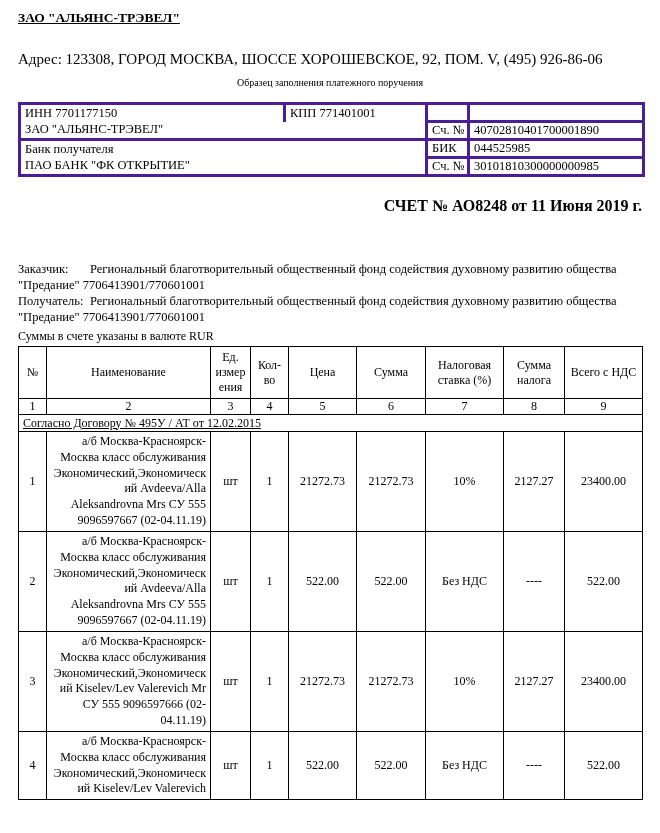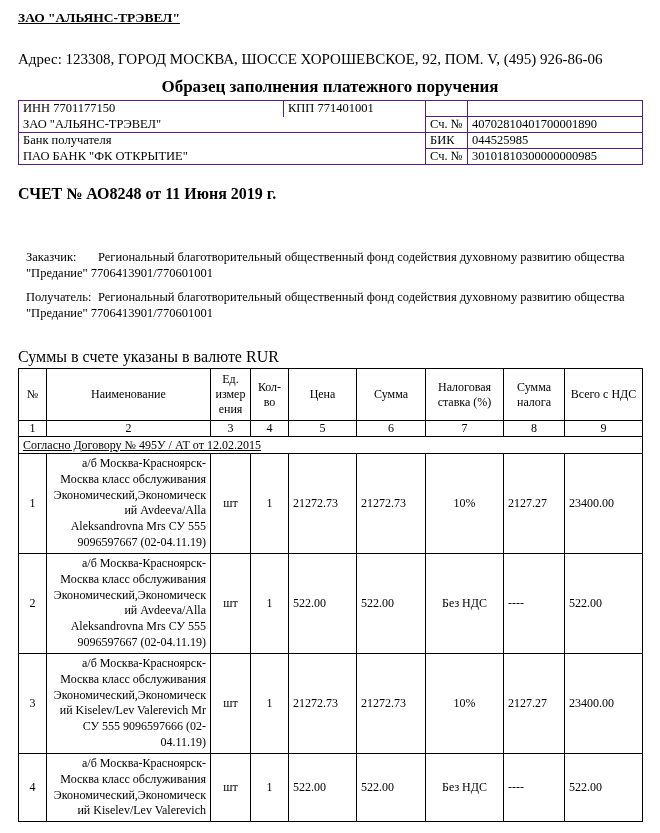"Образец заполнения платежного поручения" .sample-title { font-size: 17px -> 10px; font-weight: bold -> normal; margin-bottom: 3px -> 14px }
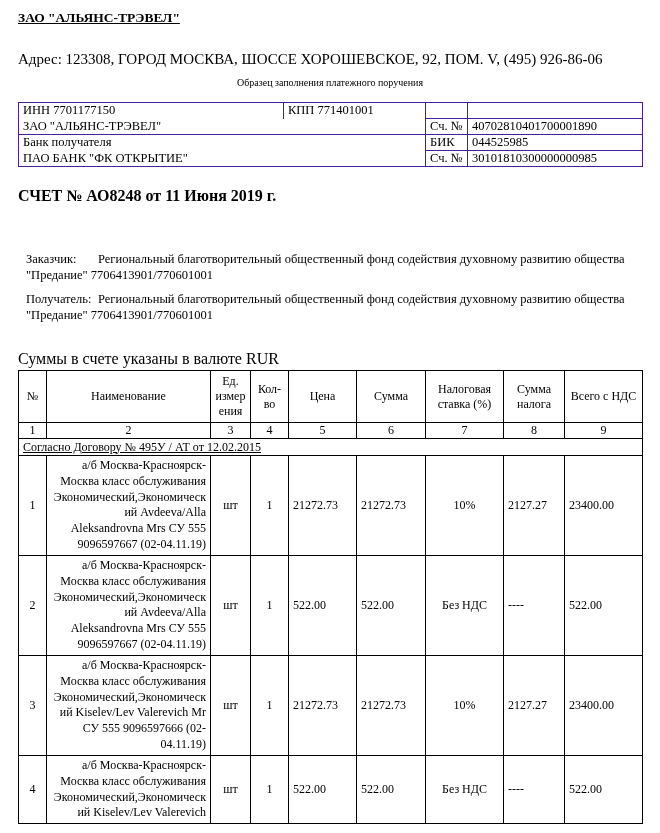"ИНН 7701177150" table.req td { border: 1px solid #4c1d95 -> 3px solid #4c1d95 }
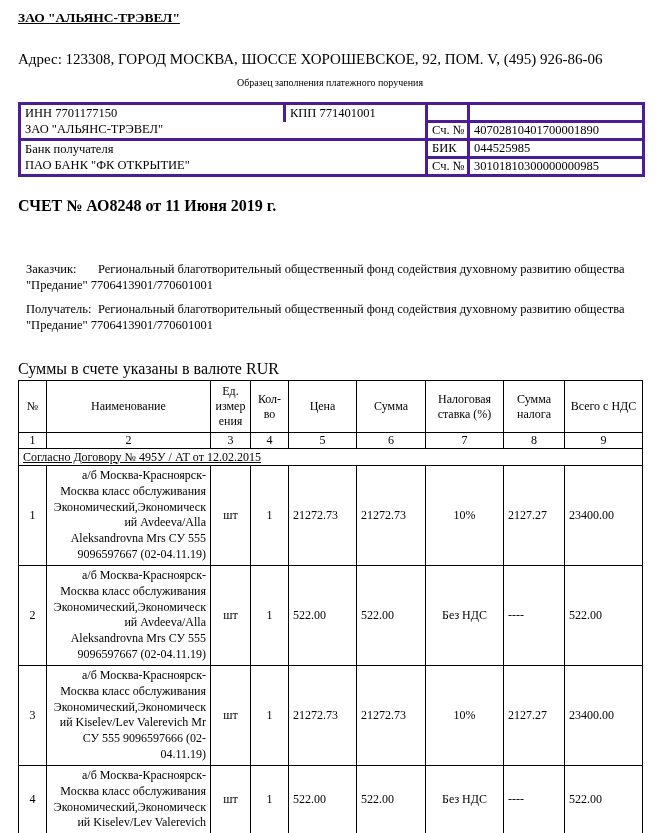"СЧЕТ № АО8248 от 11" .invoice-title { text-align: left -> right }
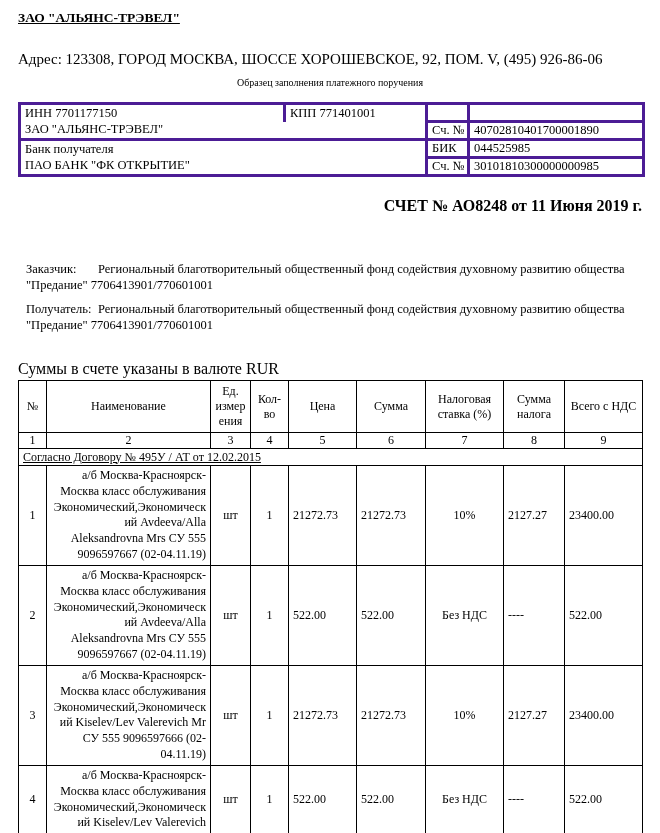"Заказчик: Региональный благотворительный" .parties p { margin: 8px -> 0 }
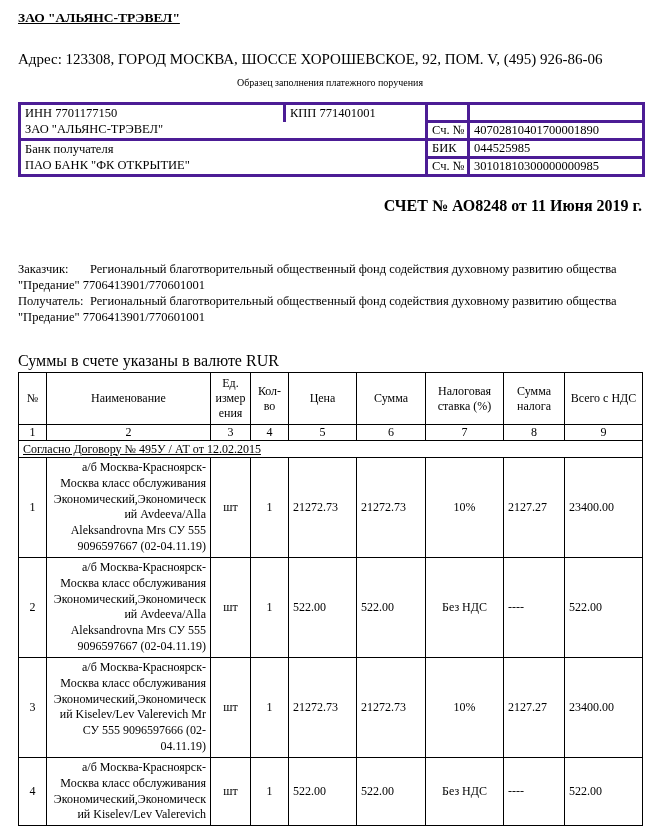"Суммы в счете указаны в" .currency-note { font-size: 16px -> 12px; margin-top: 27px -> 4px }
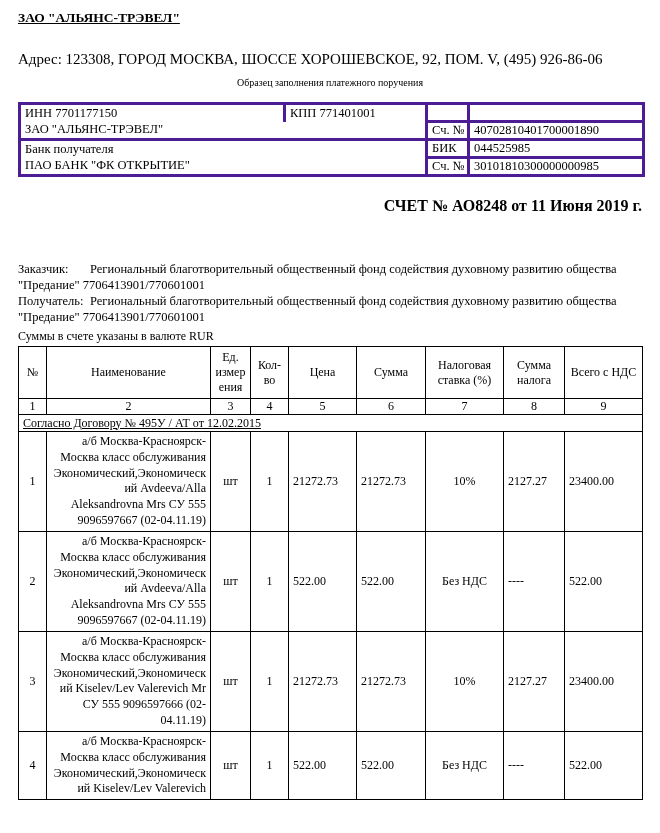"21272.73" table.items td.r { text-align: left -> center }
